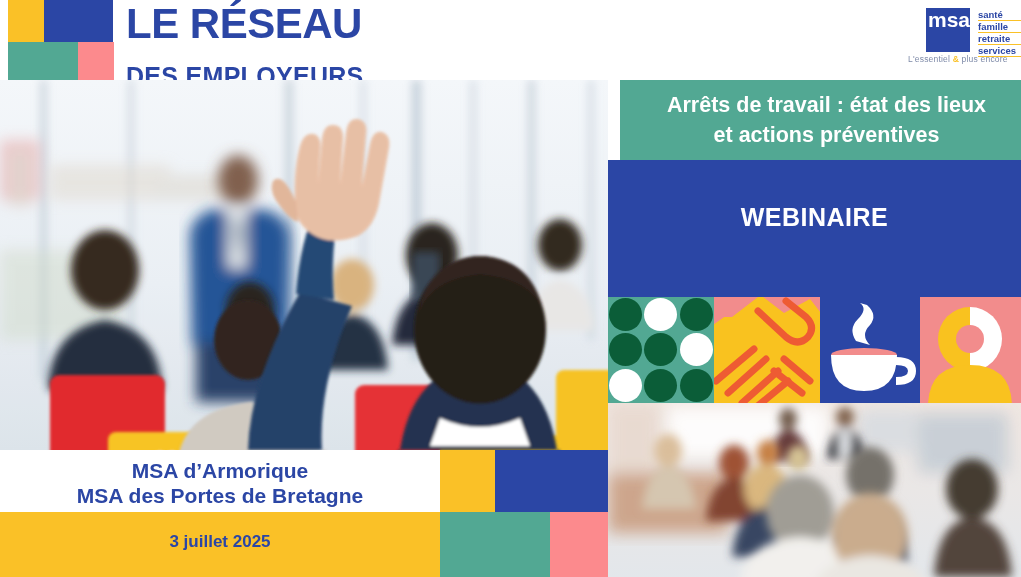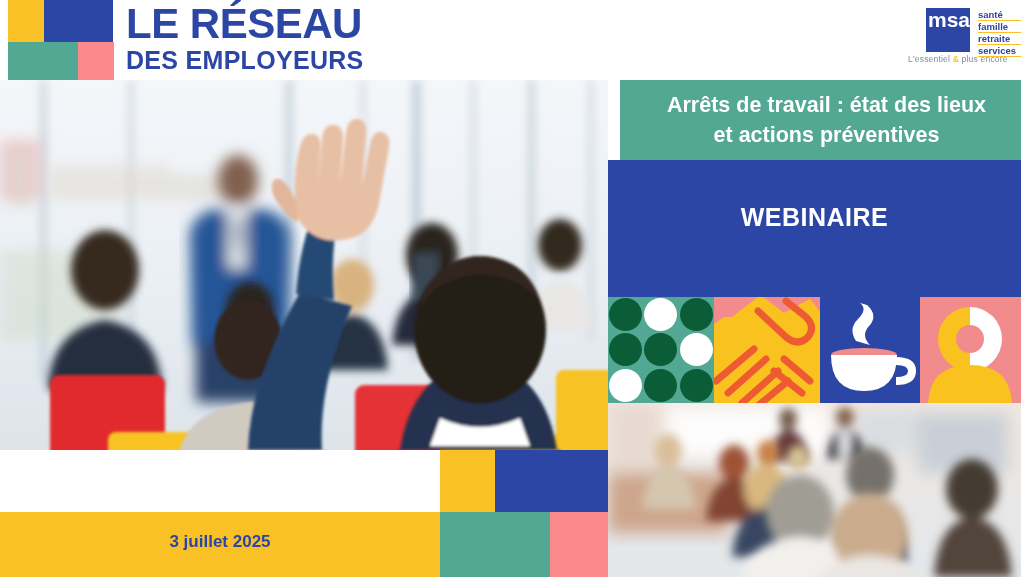"DES EMPLOYEURS" .brand-l2 { margin-top: none -> 16px }
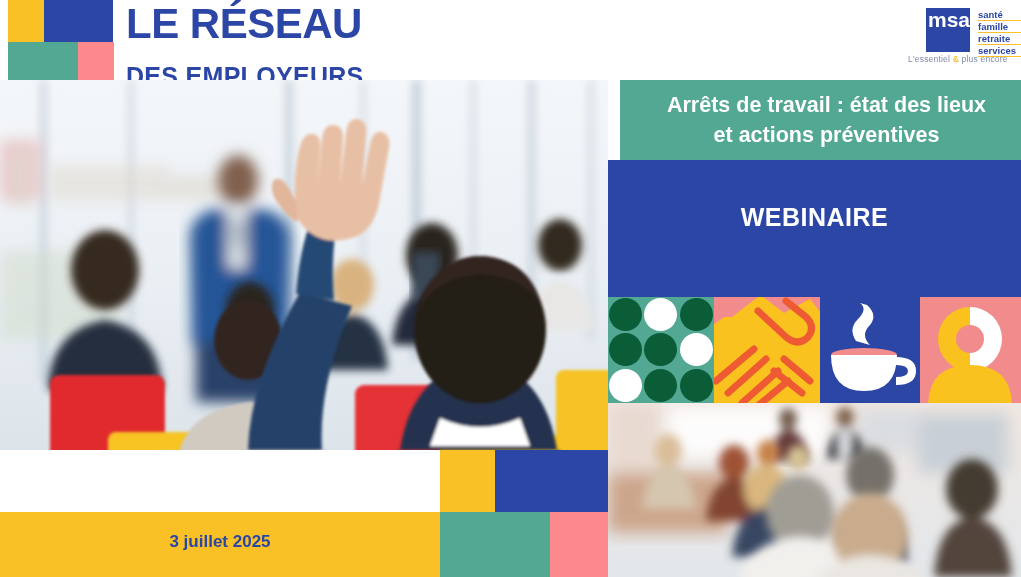"MSA d’Armorique" div.band-white { html: none -> <div> <div> <div>MSA d’Armorique</div> <div>MSA des Portes de Bretagne</div> </div> </div> }
